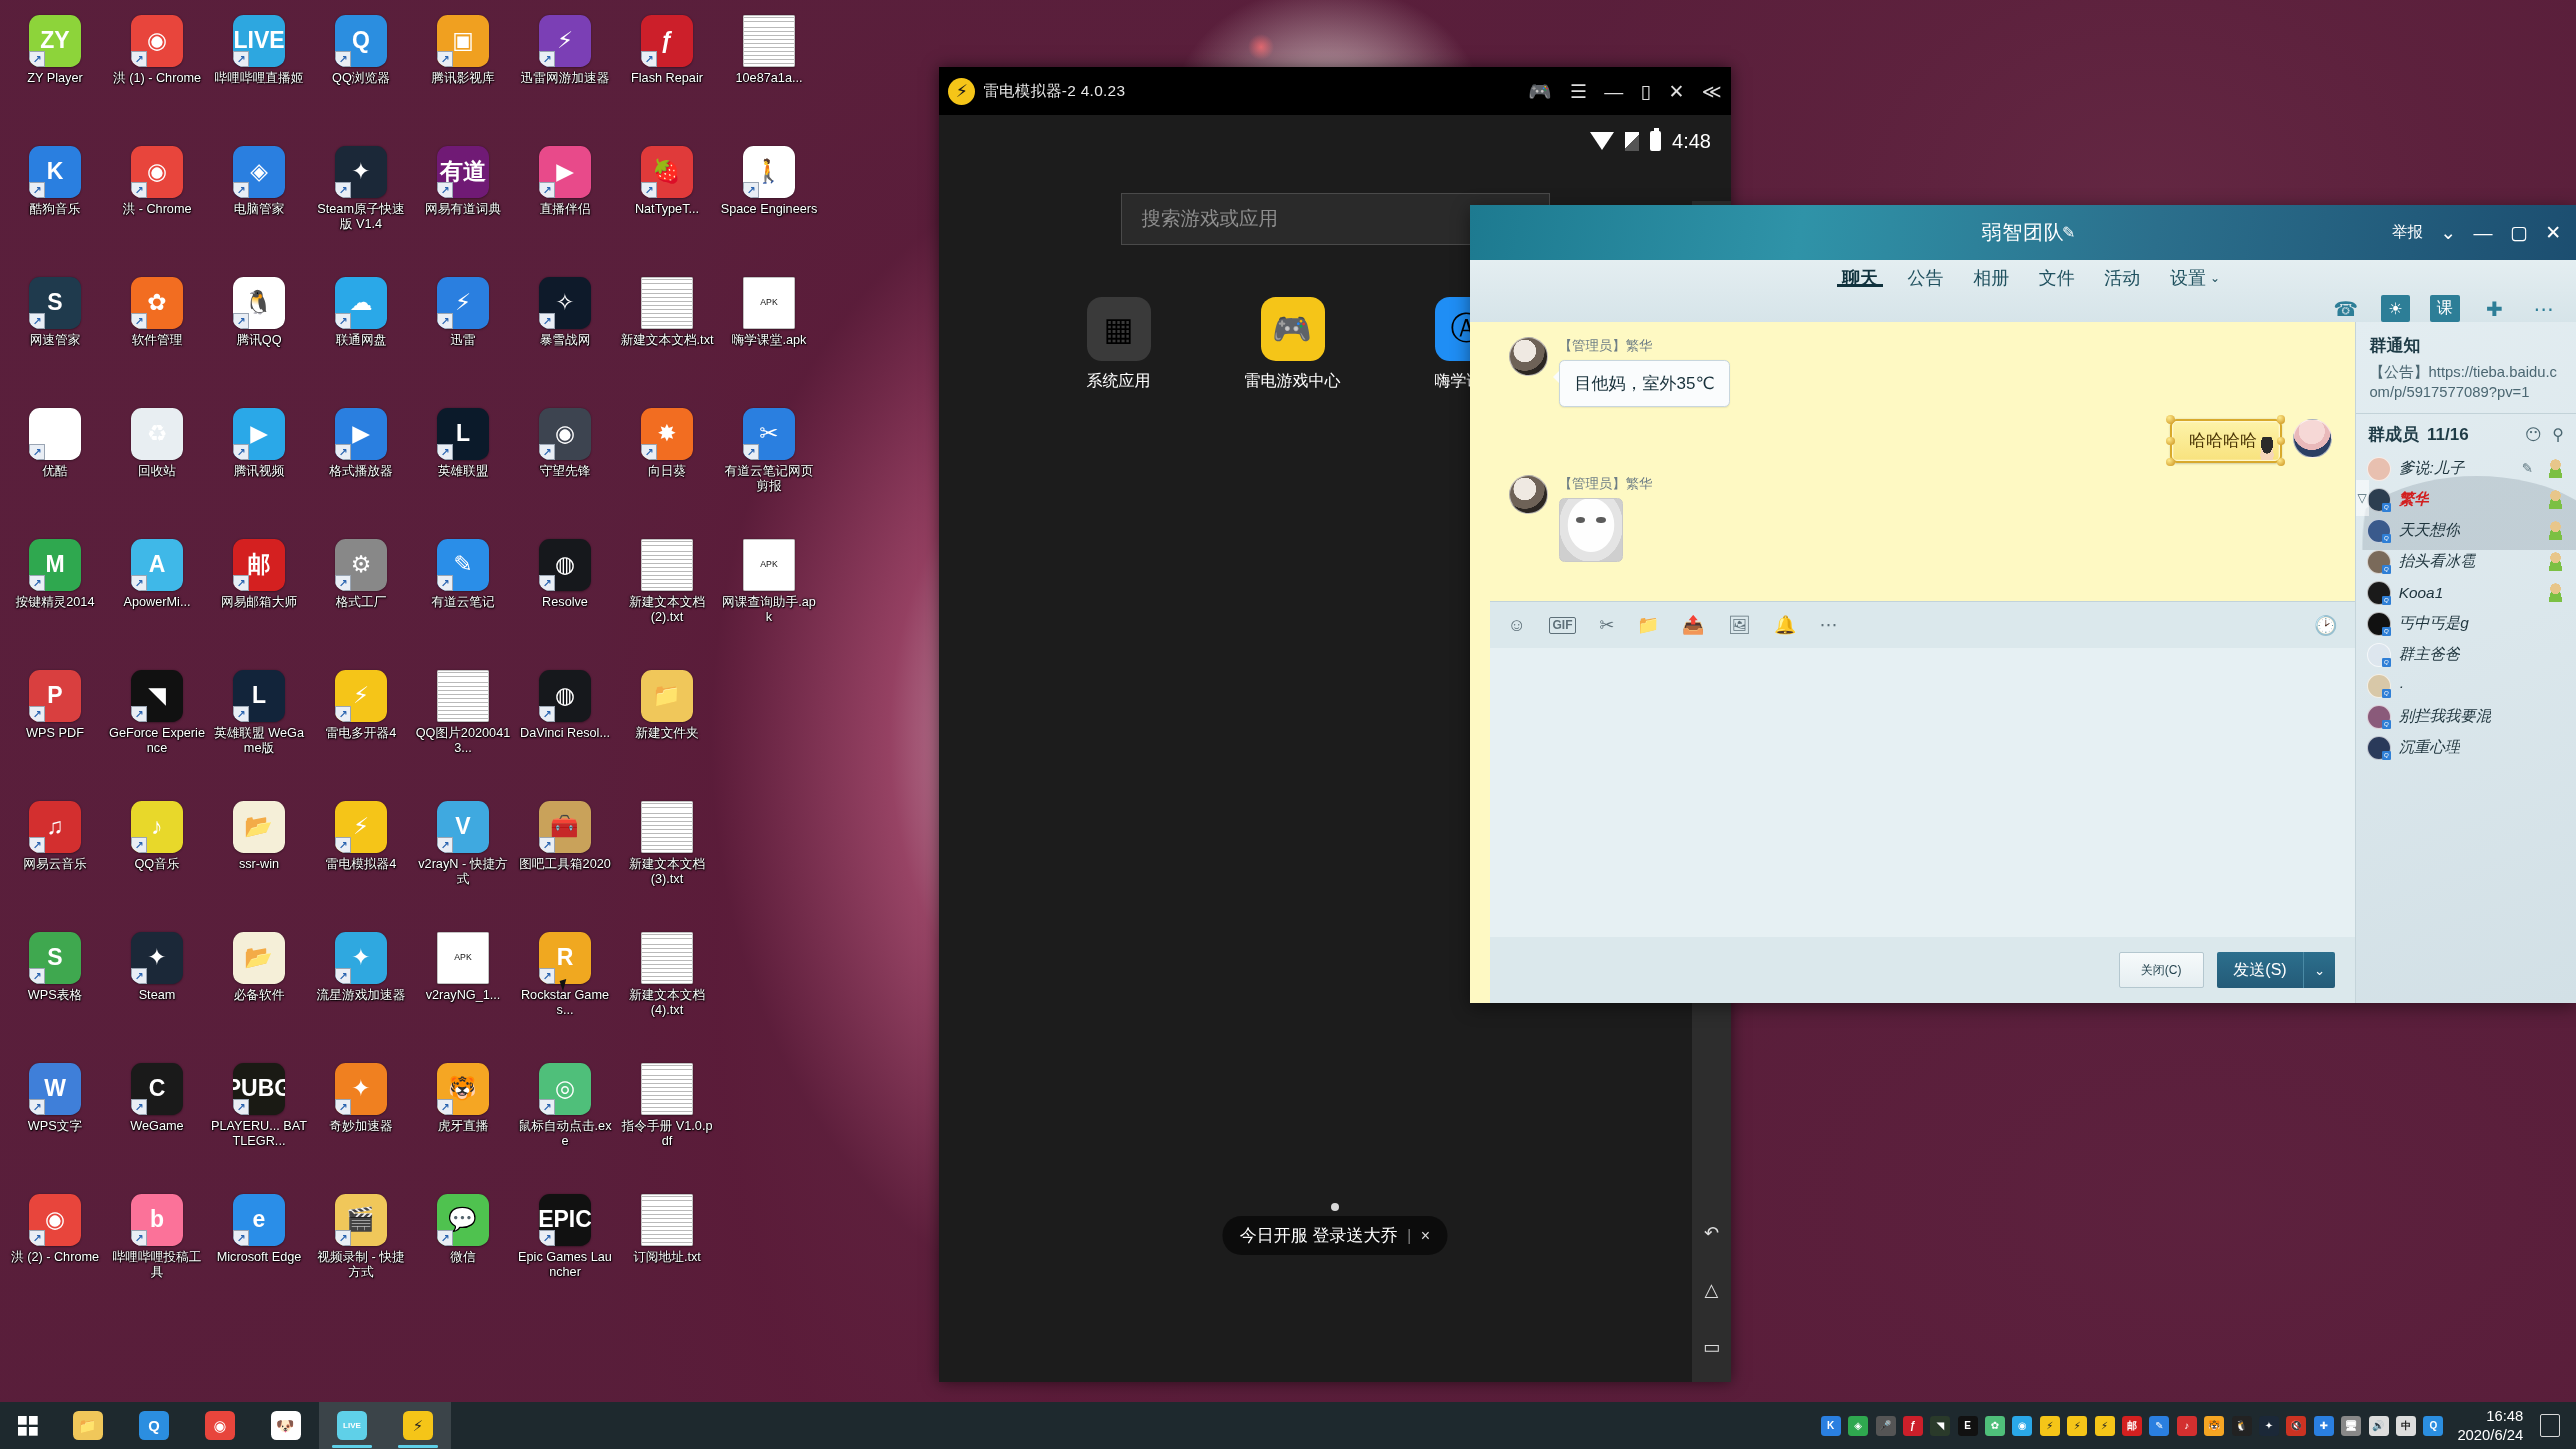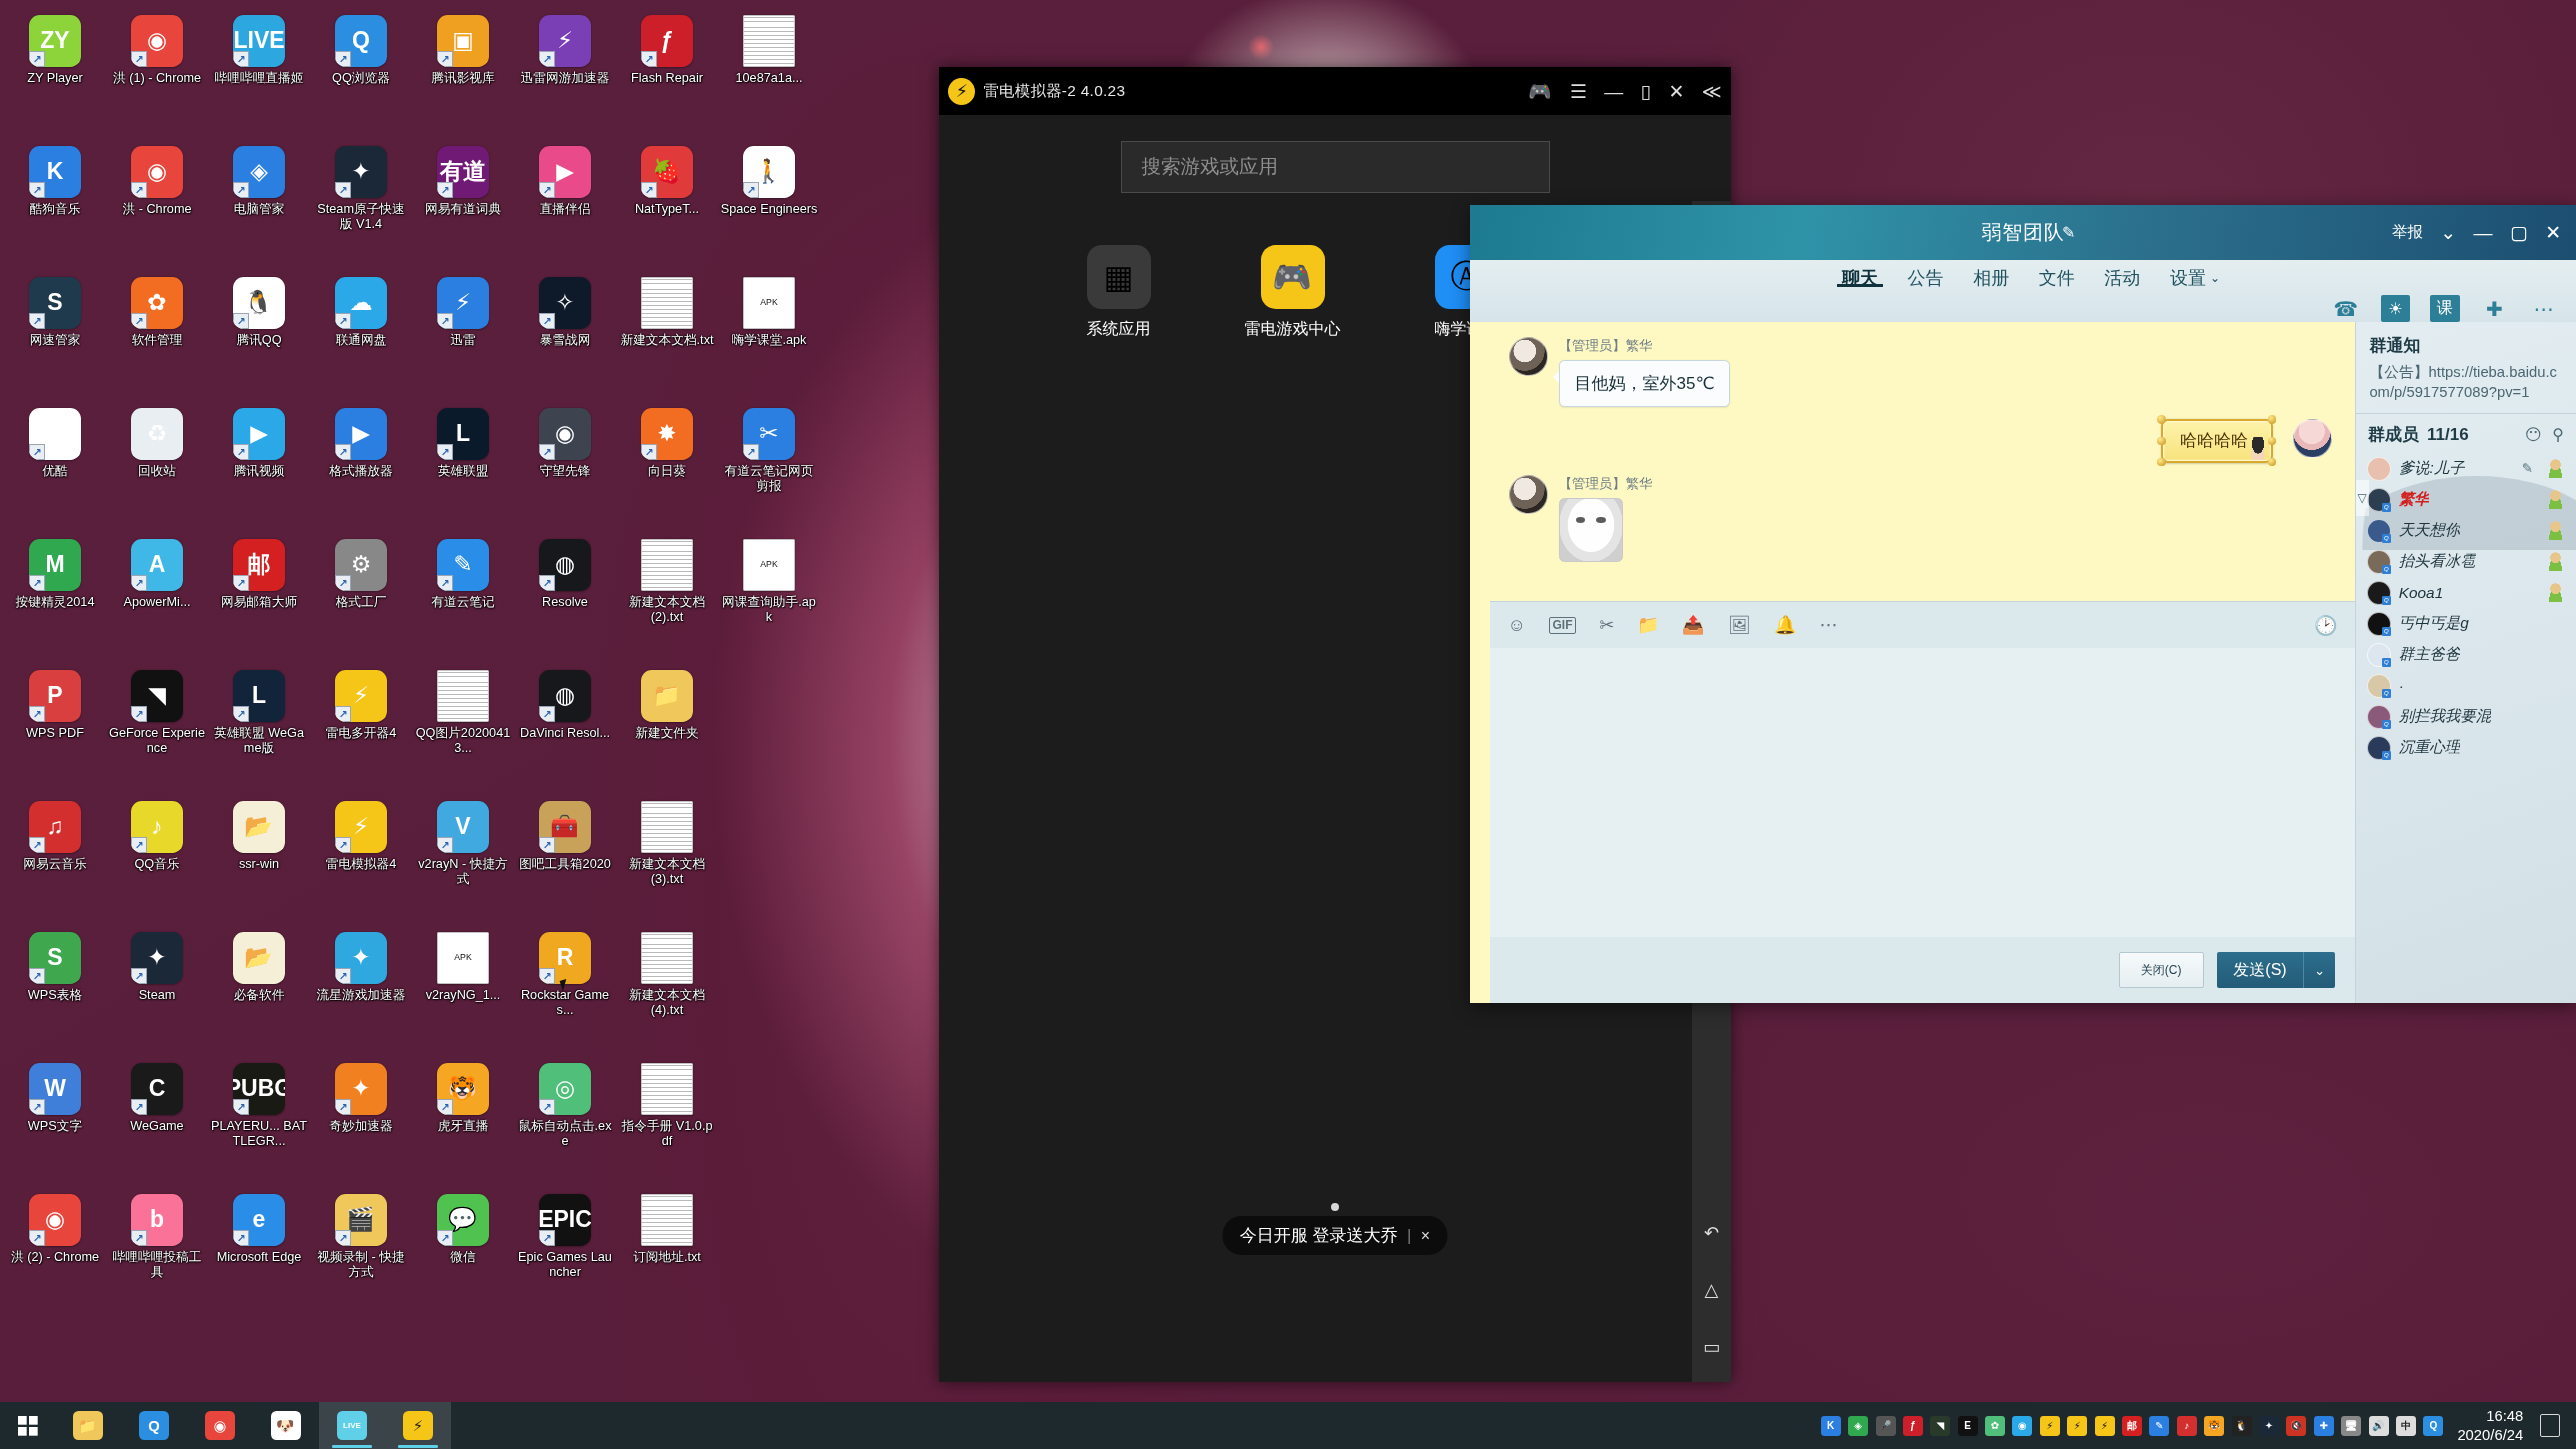"4:48" div { html: none -> <div> <div></div> <div></div> <div></div> <span>4:48</span> </div> }
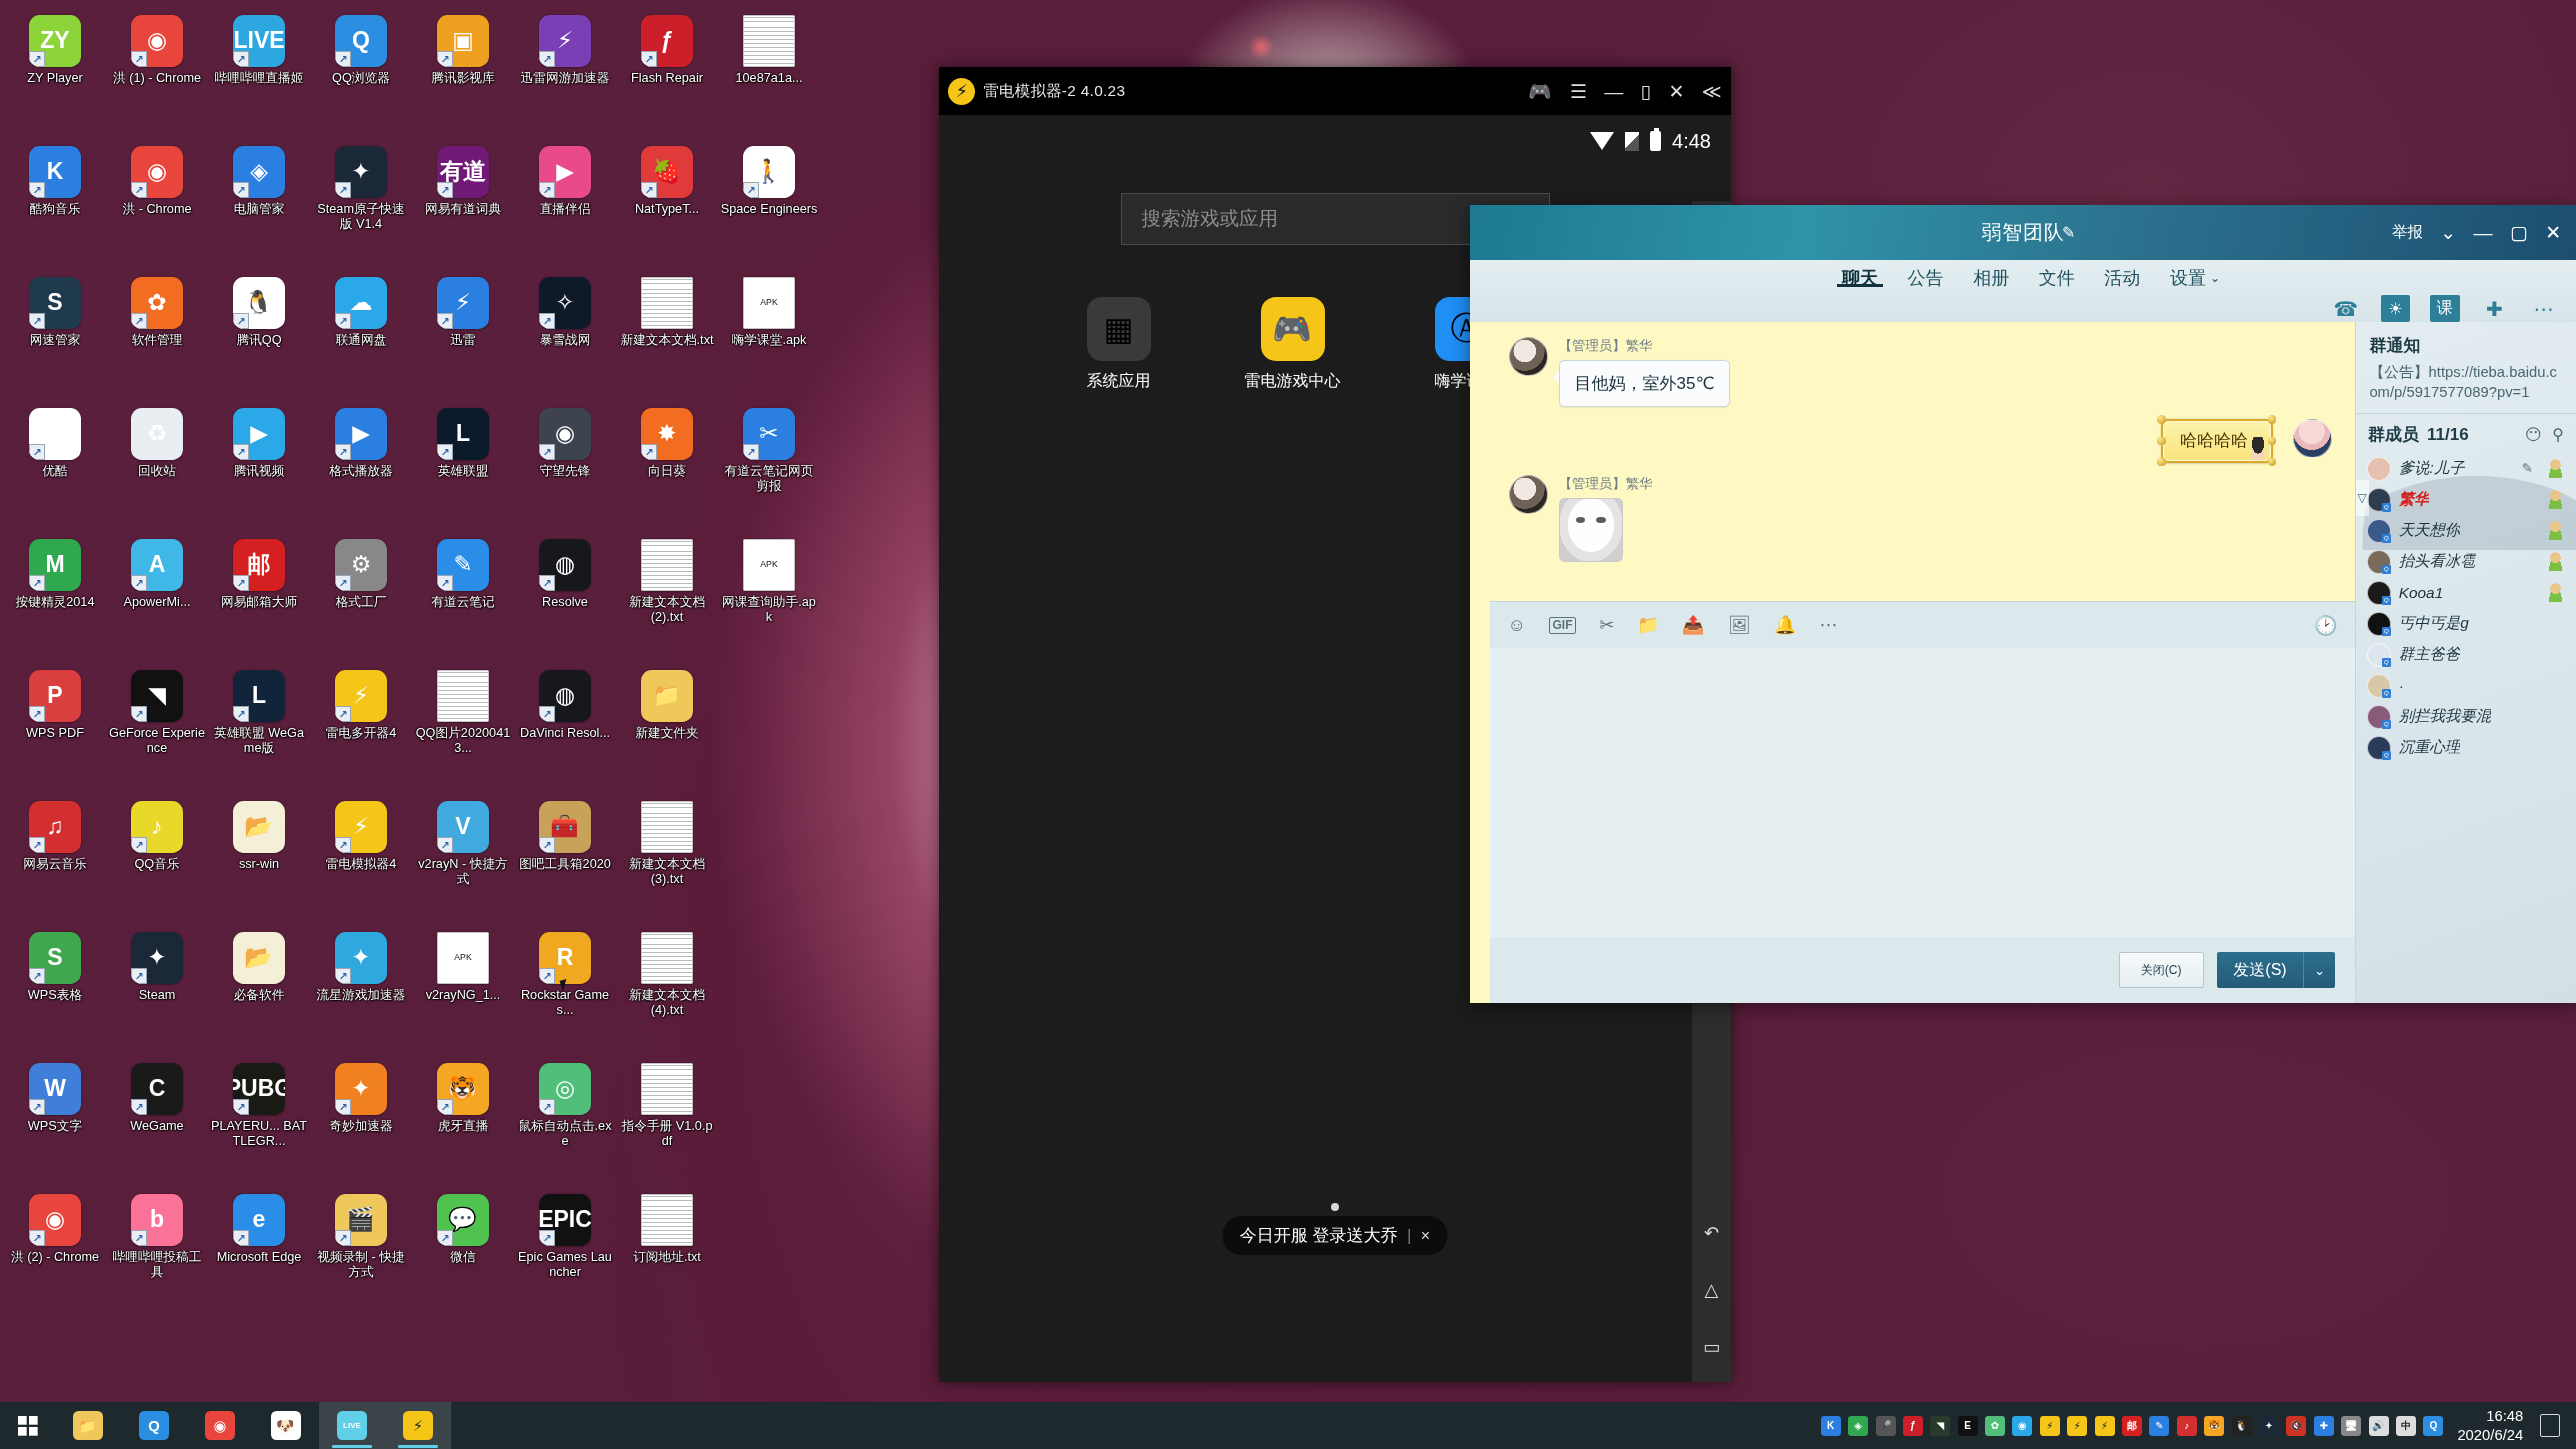"哈哈哈哈" .bubble-out { margin-right: 20px -> 11px }
